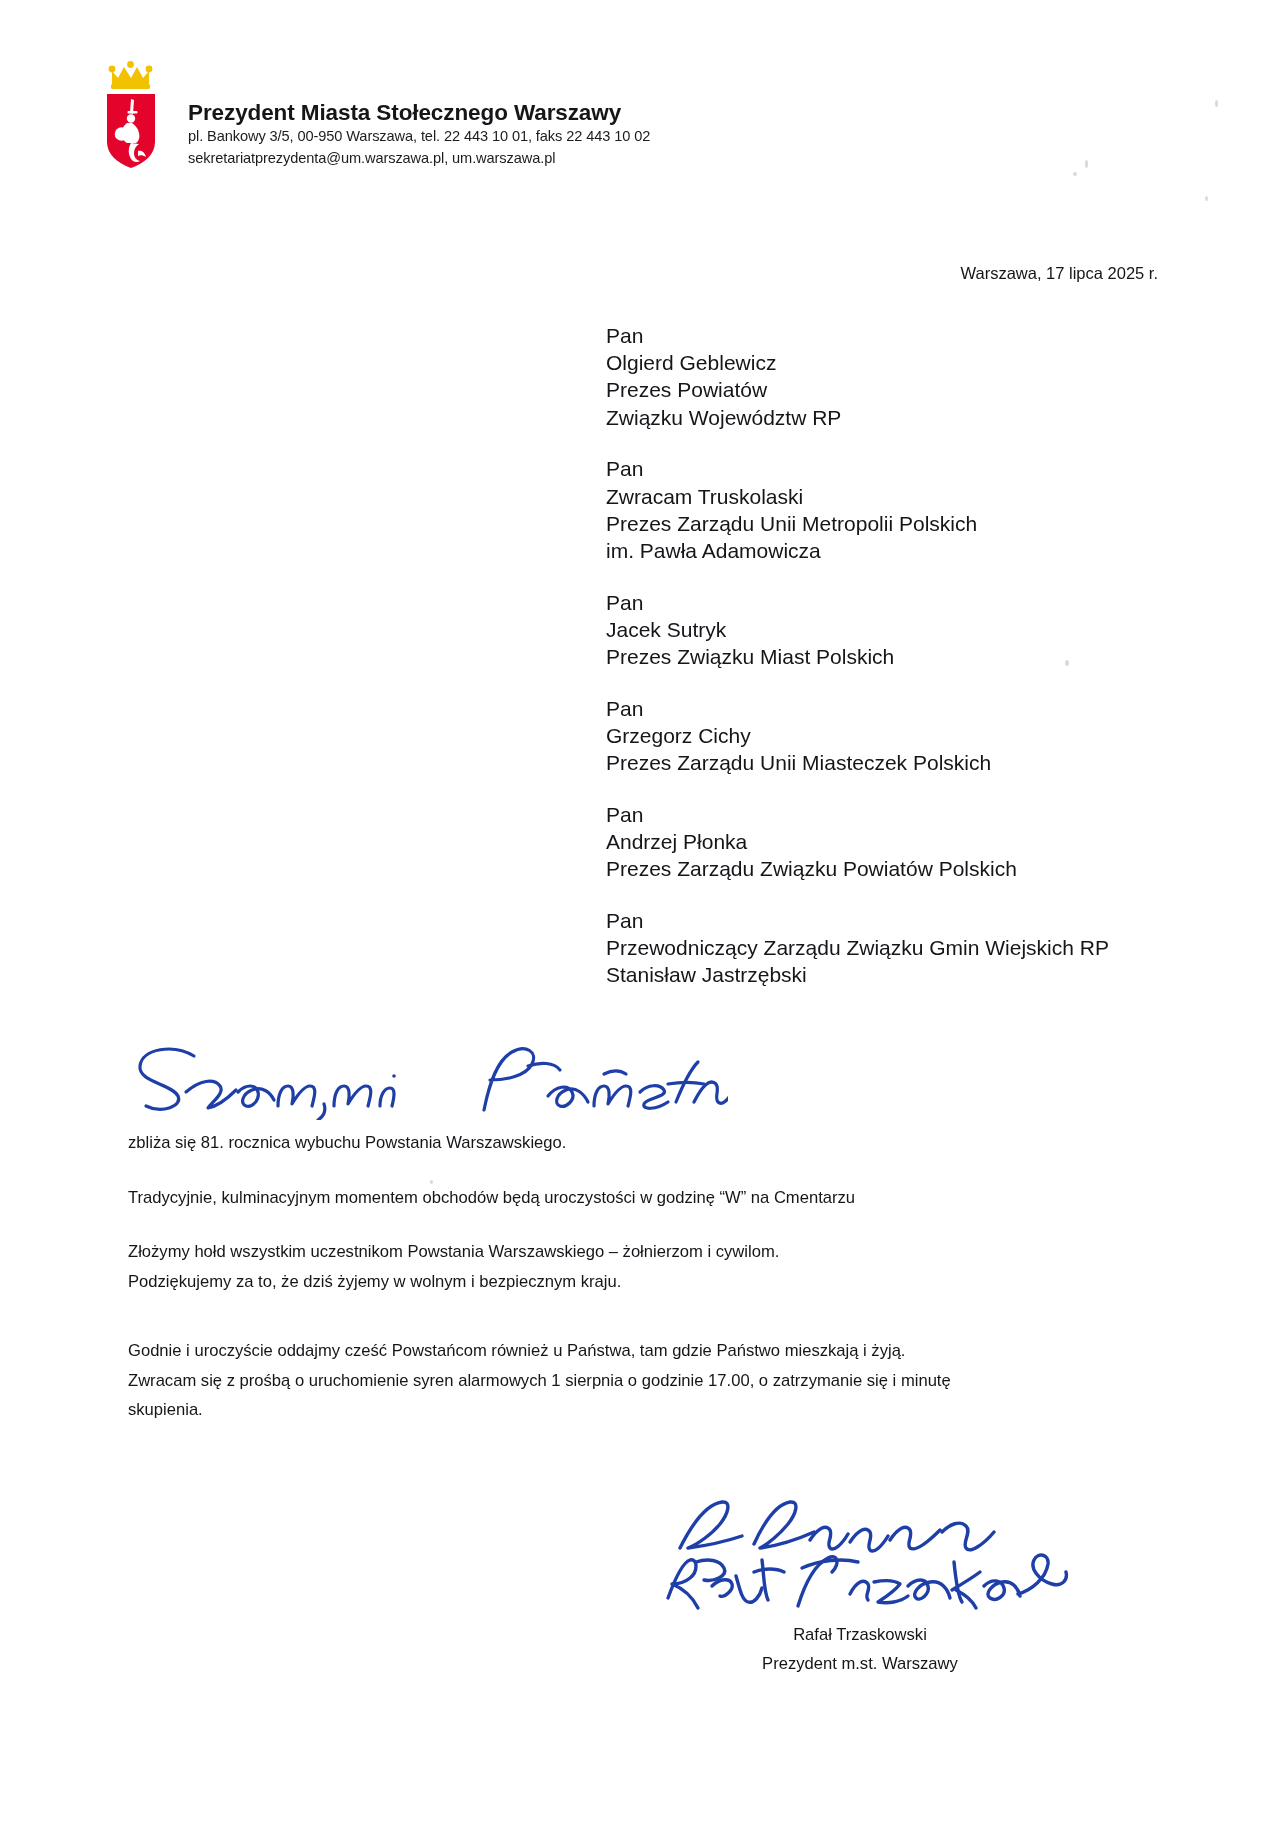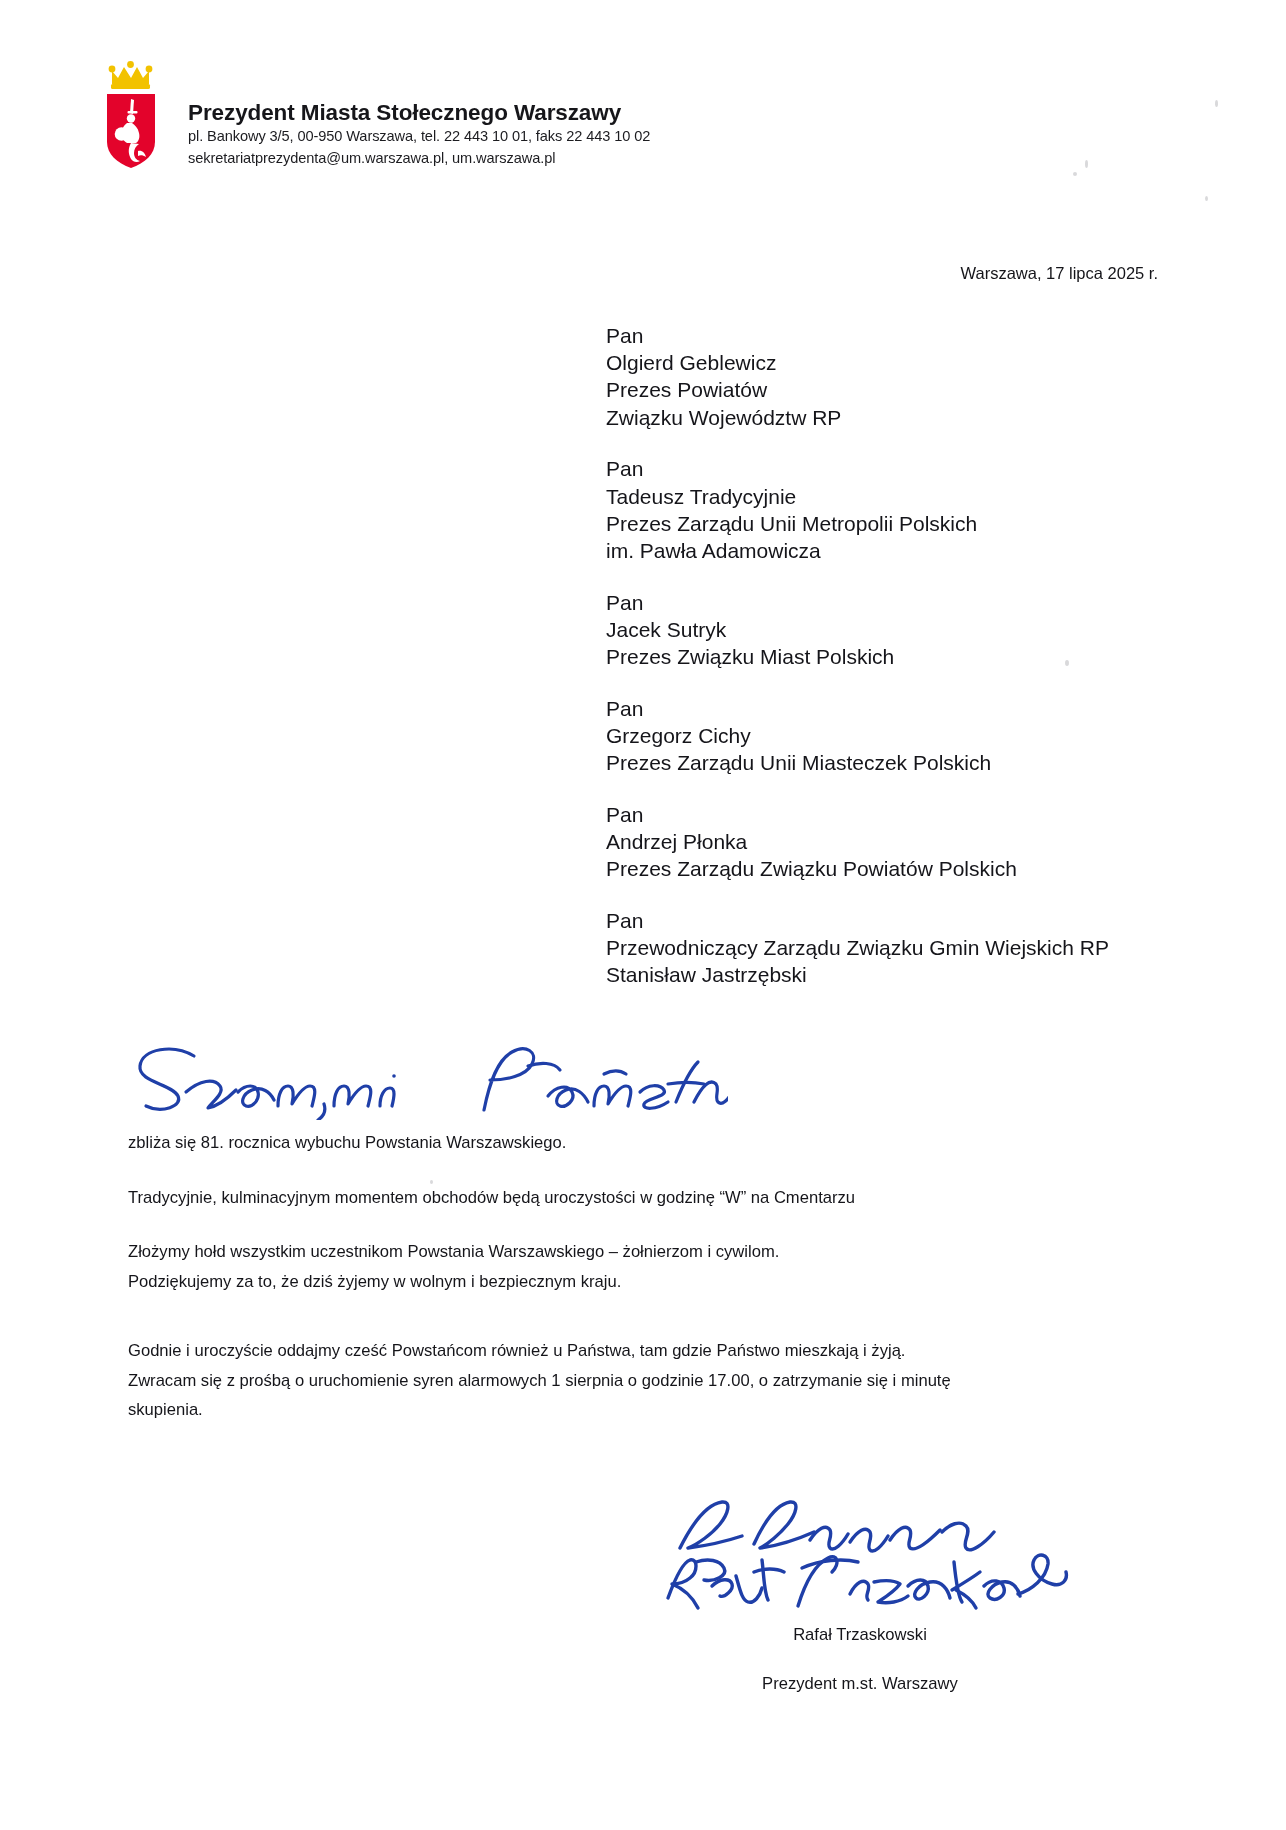"Tadeusz Tradycyjnie" div.addr-line { text: Tadeusz Tradycyjnie -> Zwracam Truskolaski }
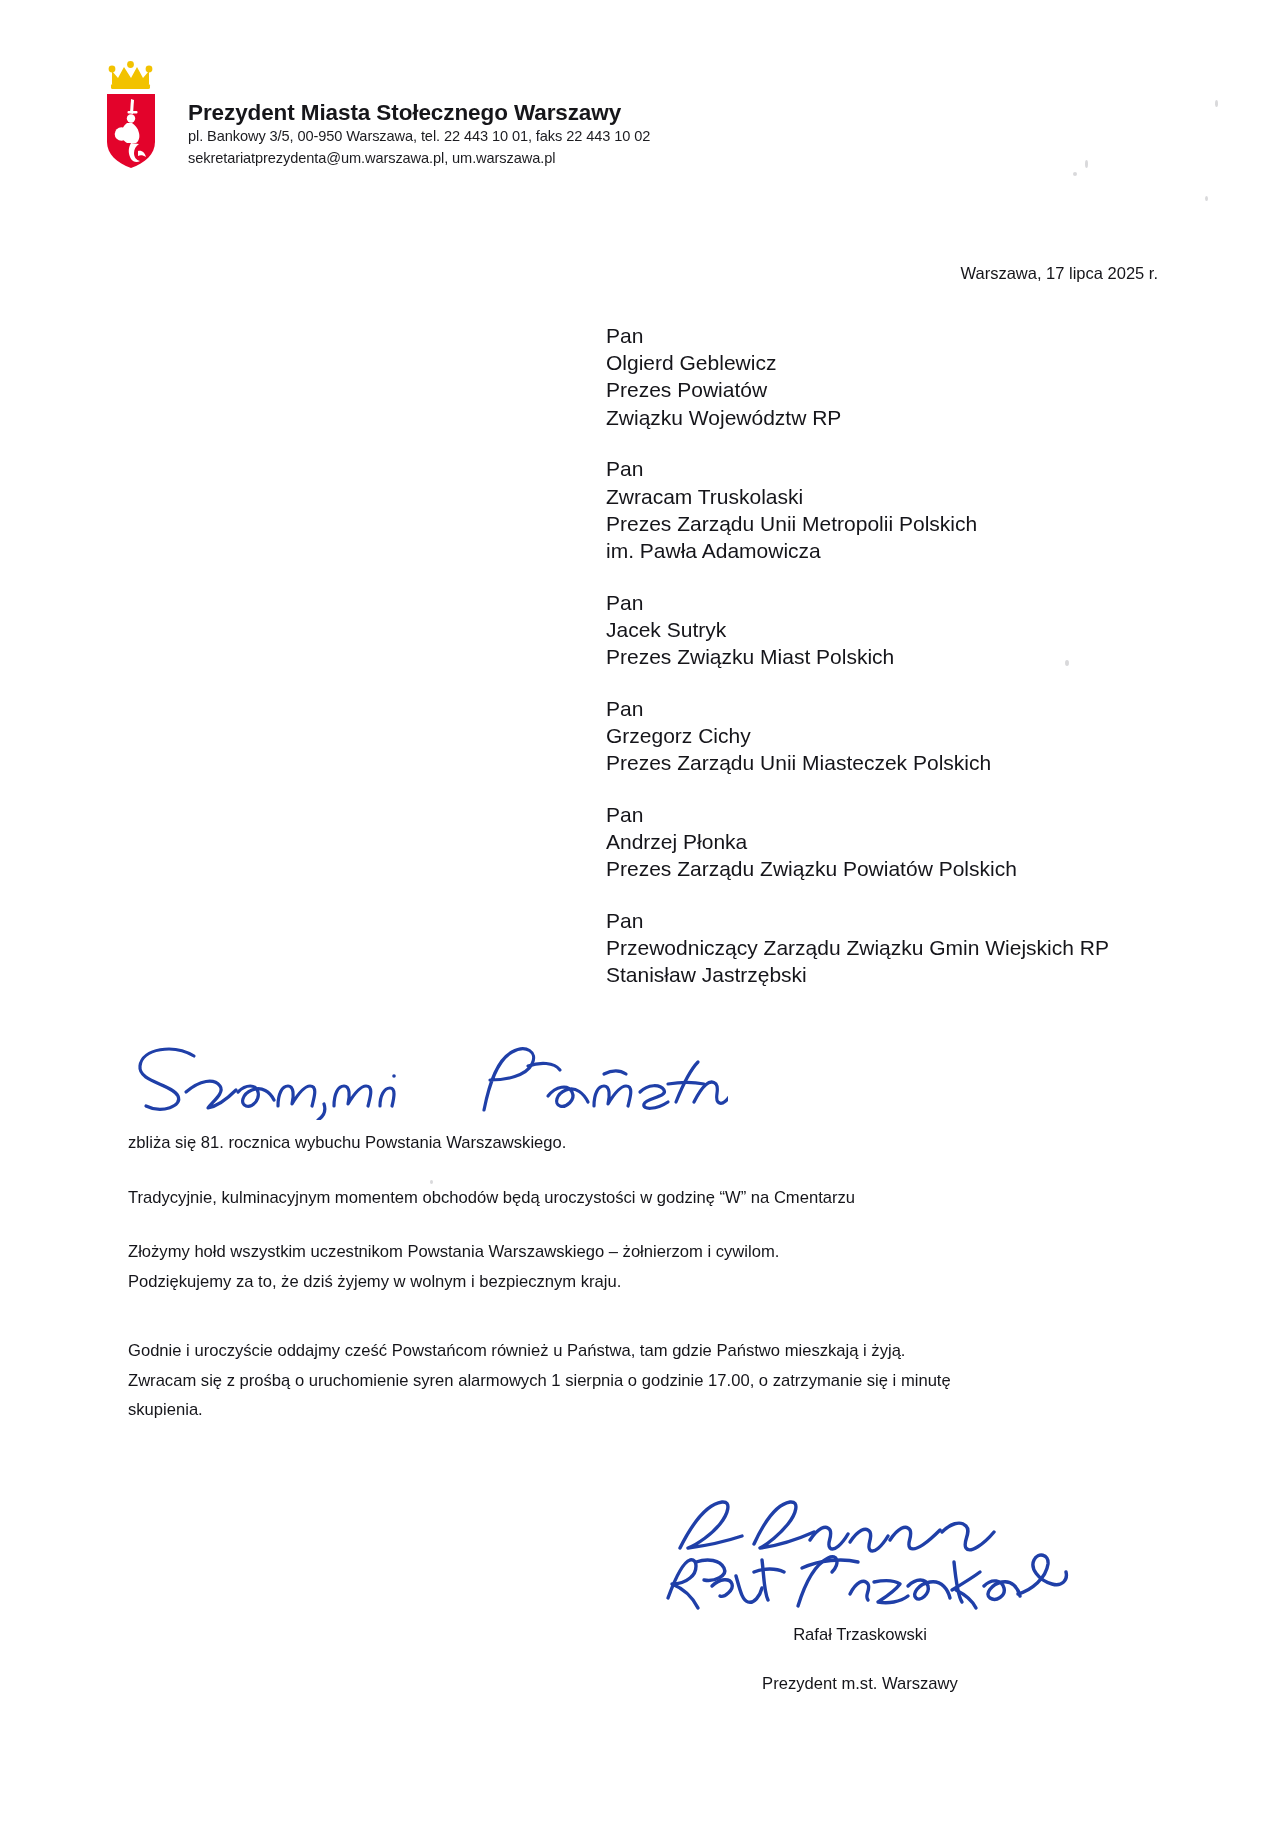"Prezydent m.st. Warszawy" .sig-role { margin-top: 20px -> none }
